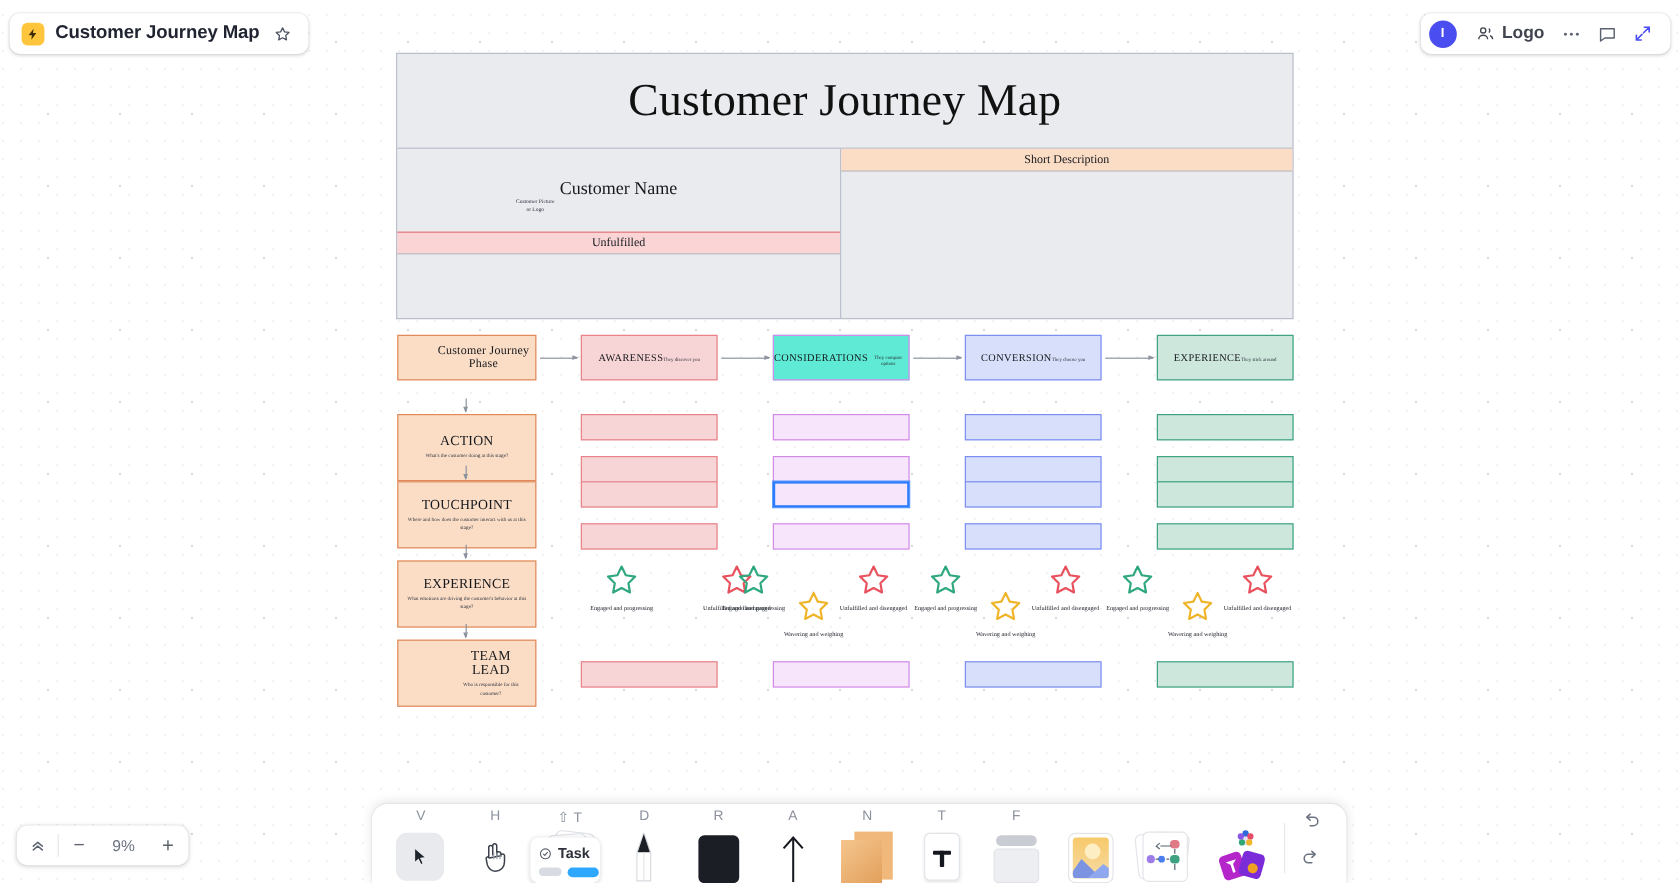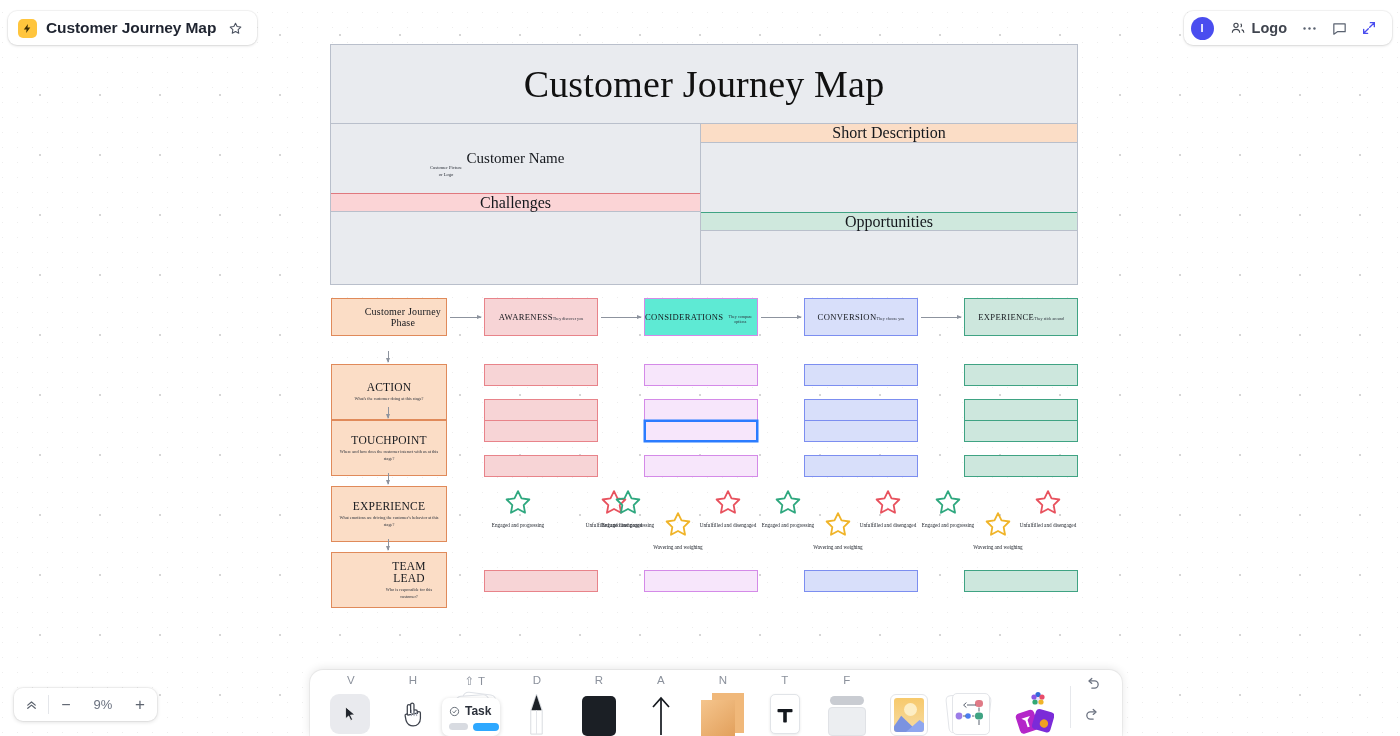"Short Description" .cell-label { font-size: 16px -> 10px }
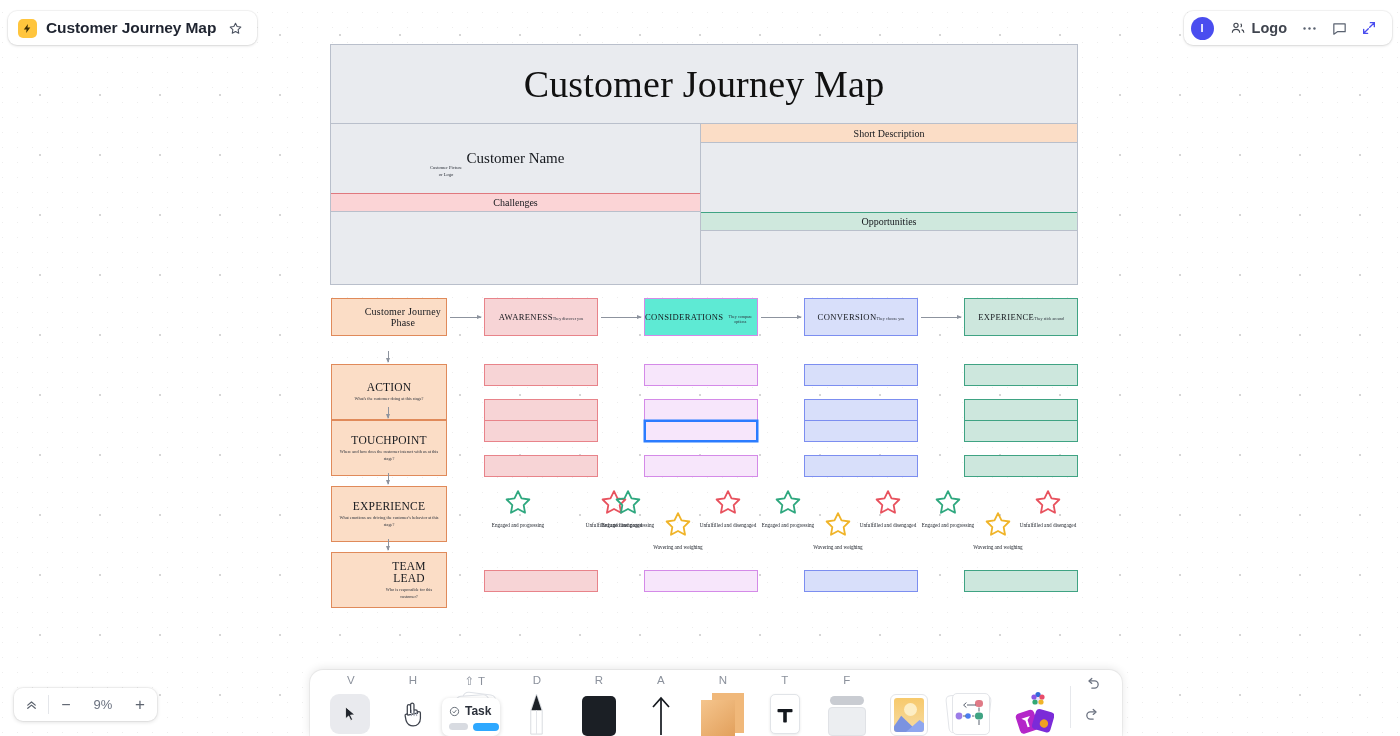"Challenges" span { text: Challenges -> Unfulfilled }
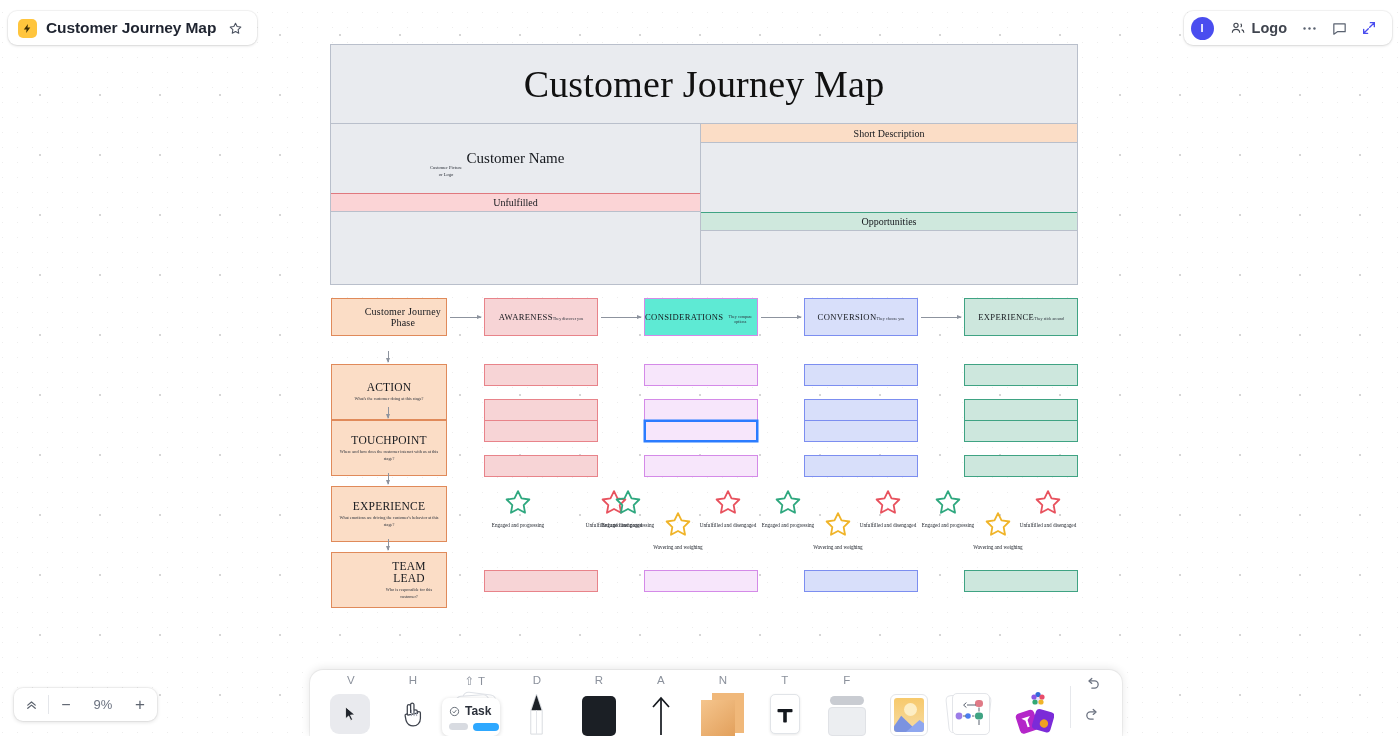"Opportunities" div.cell-label { html: <div> <span>Opportunities</span> </div> -> none }
